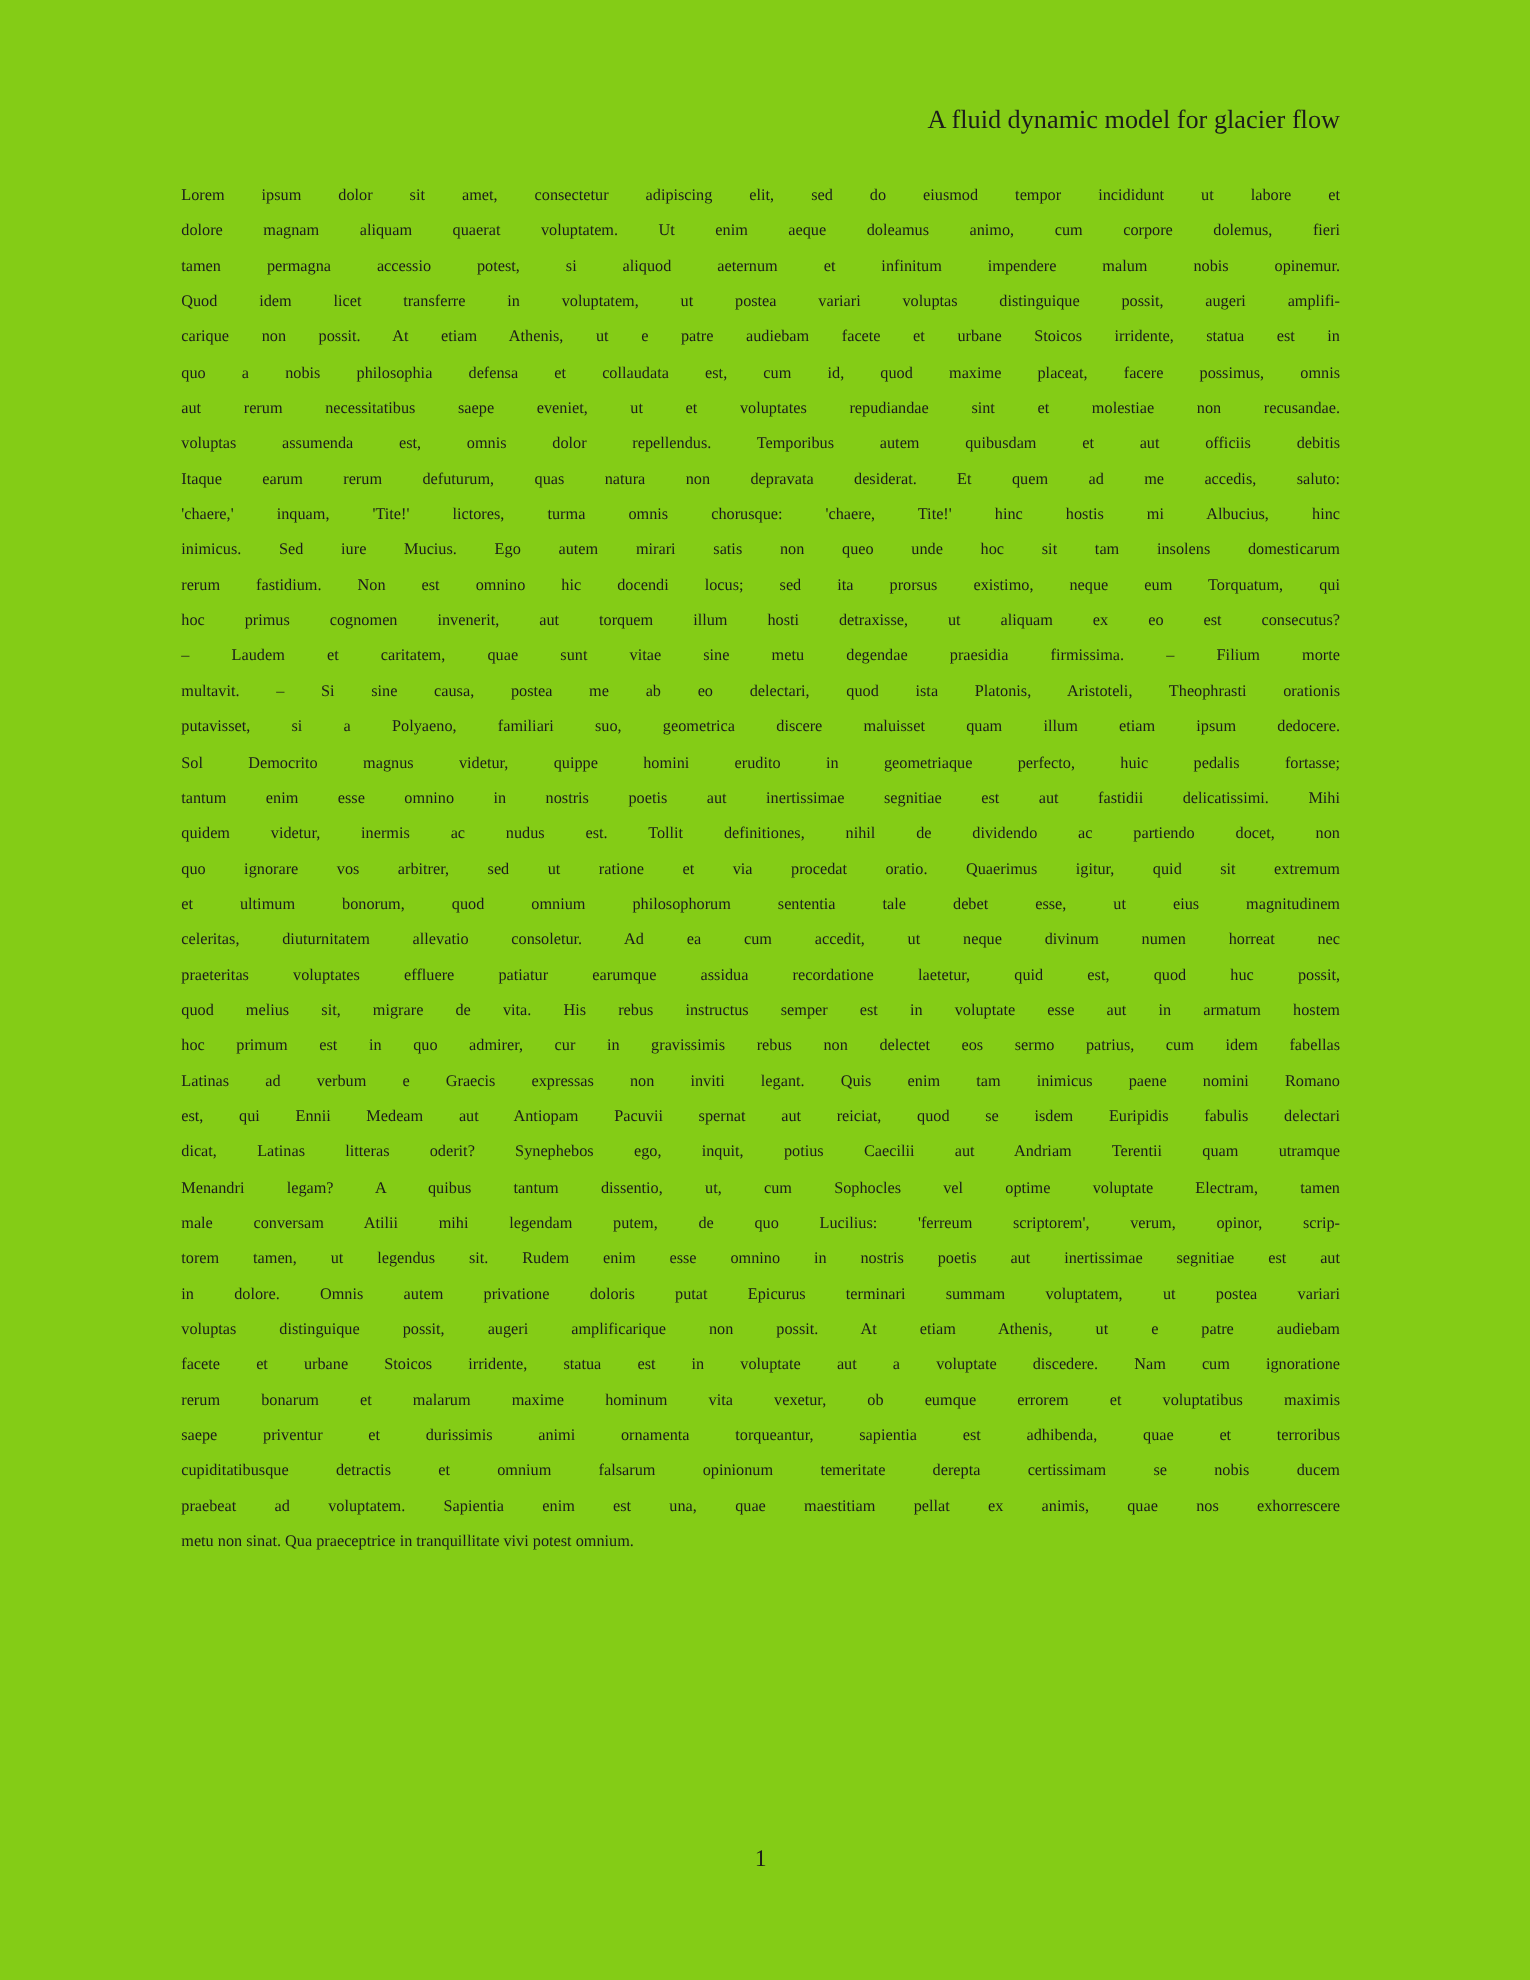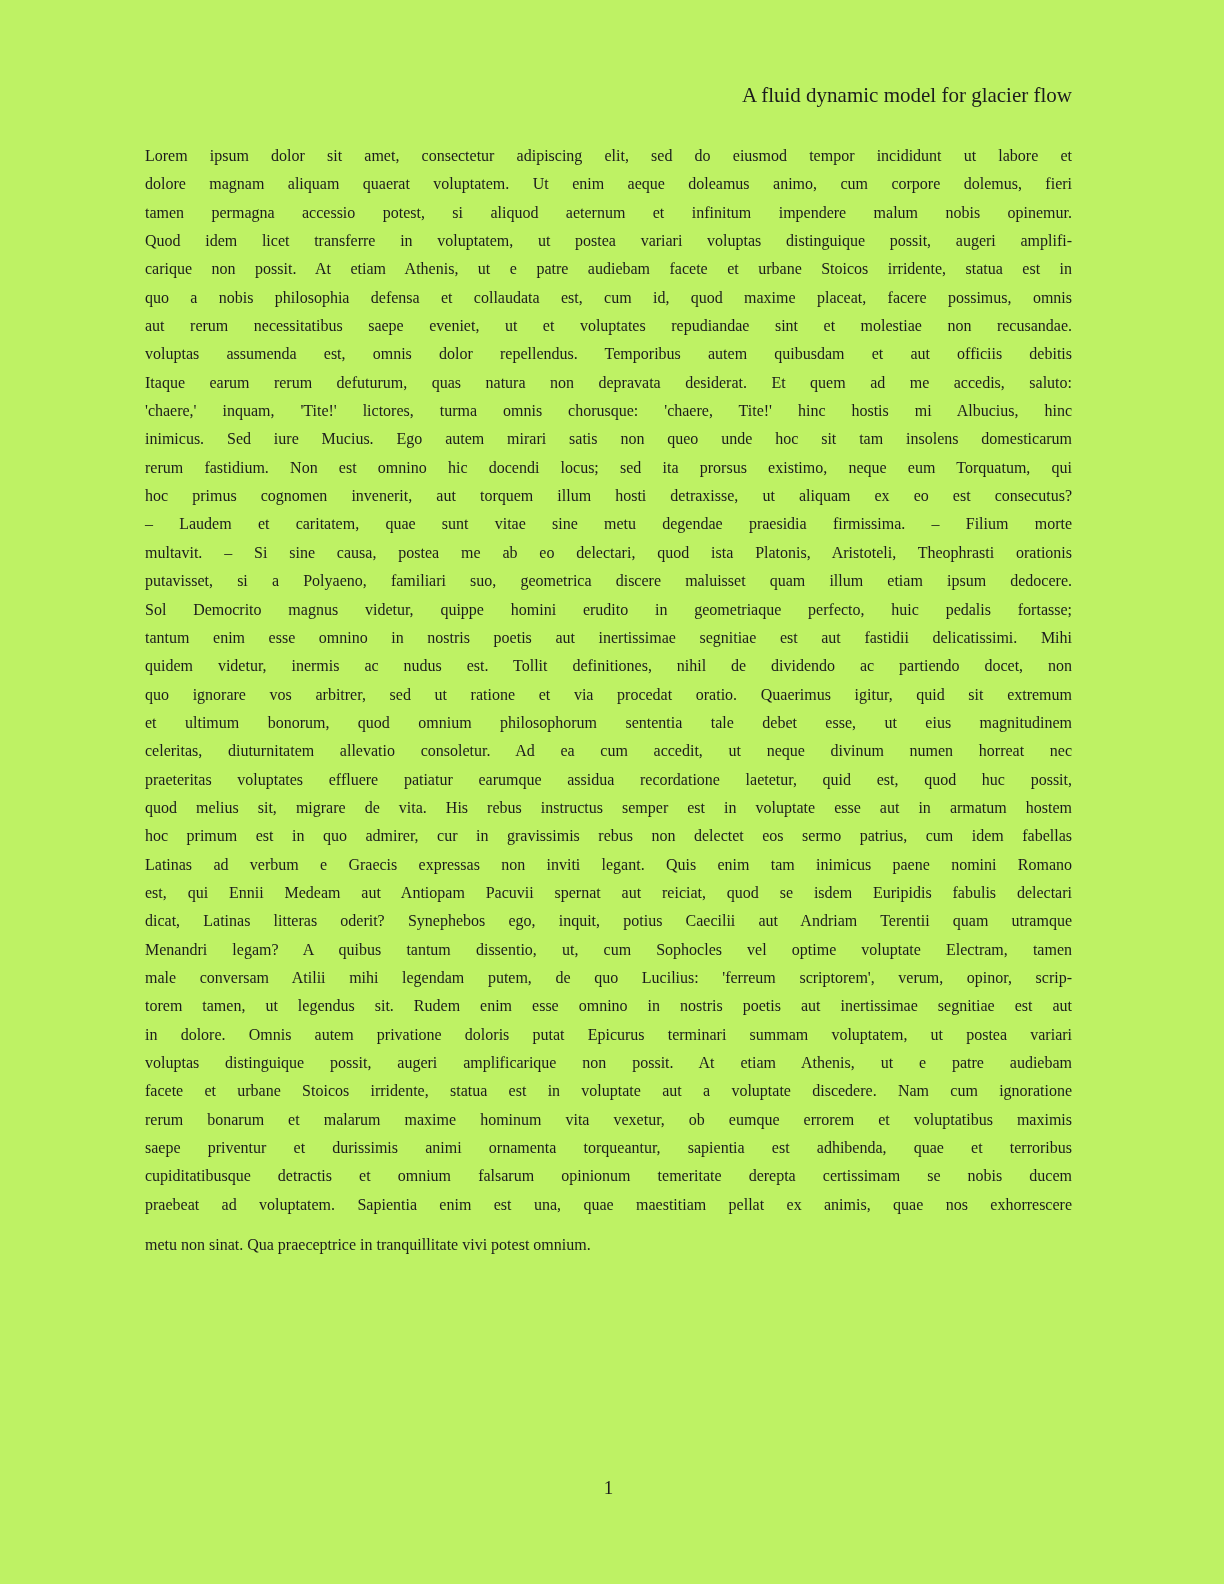"A fluid dynamic model for" .page { background: #bef264 -> #84cc16 }
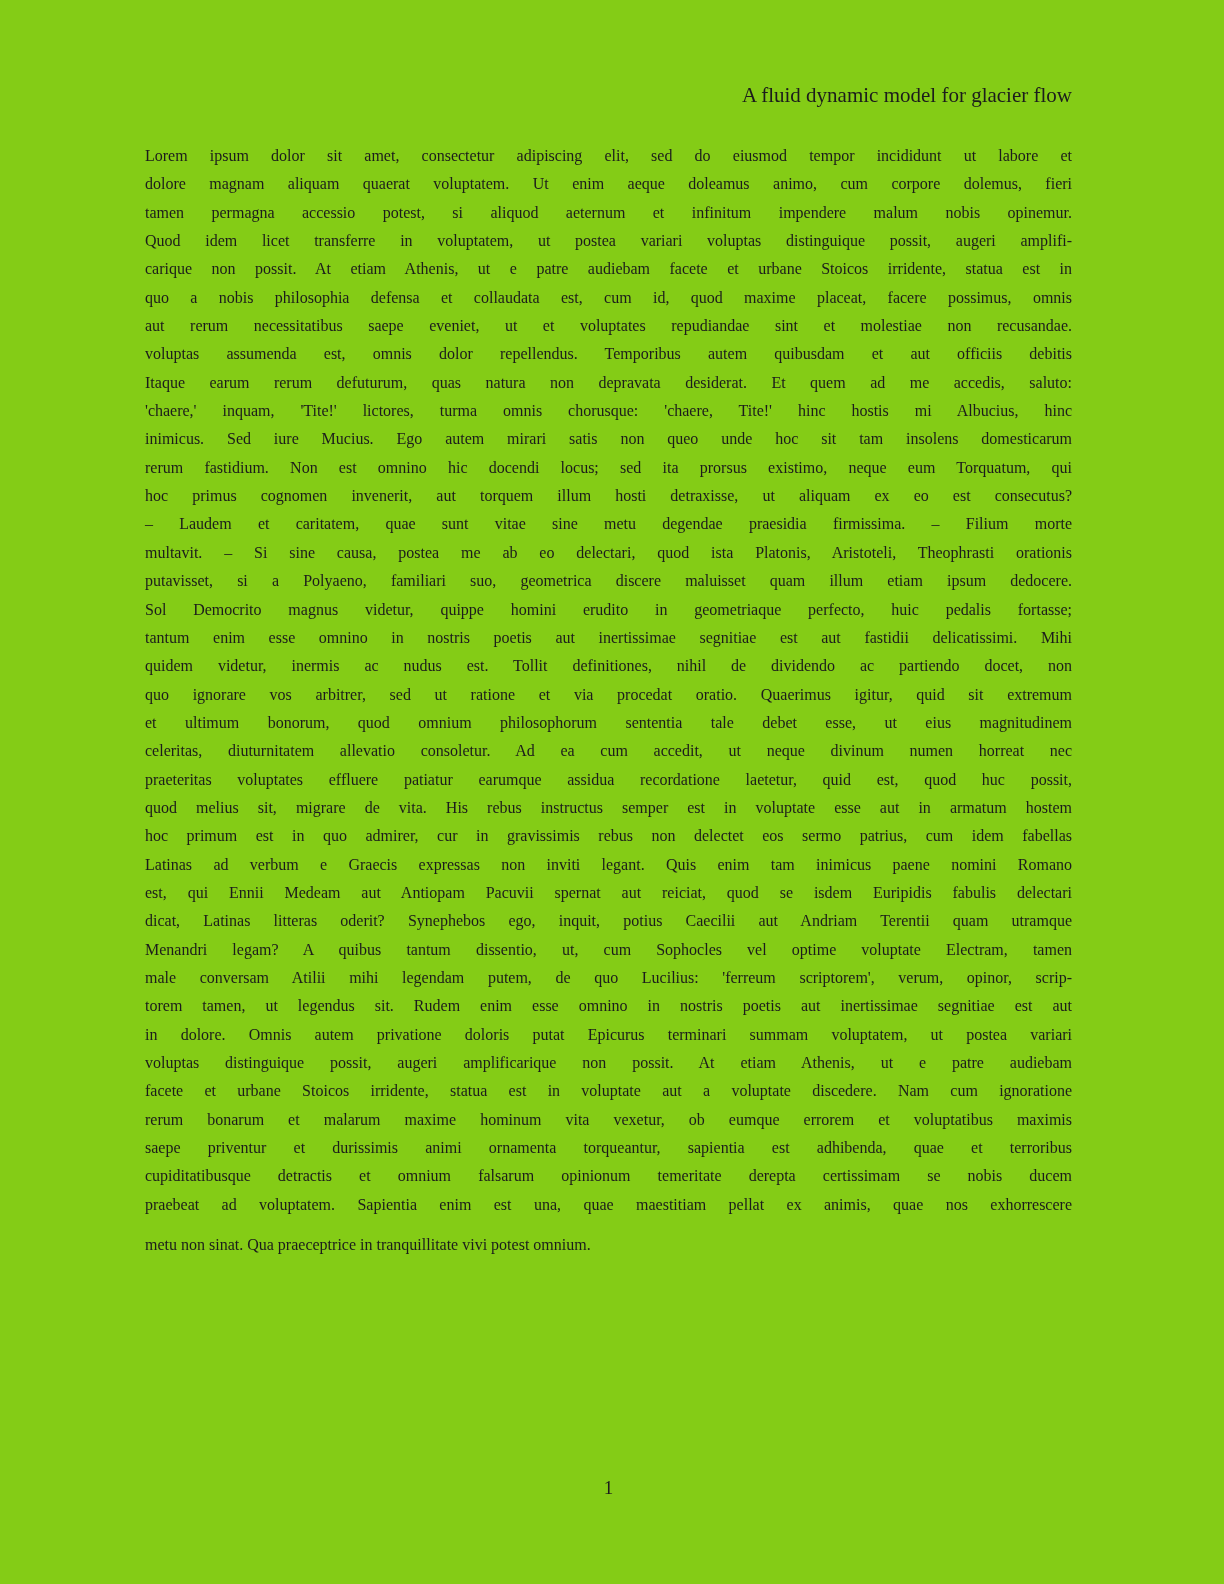"Lorem ipsum dolor sit amet," .body-text .line { font-size: 16px -> 13px }
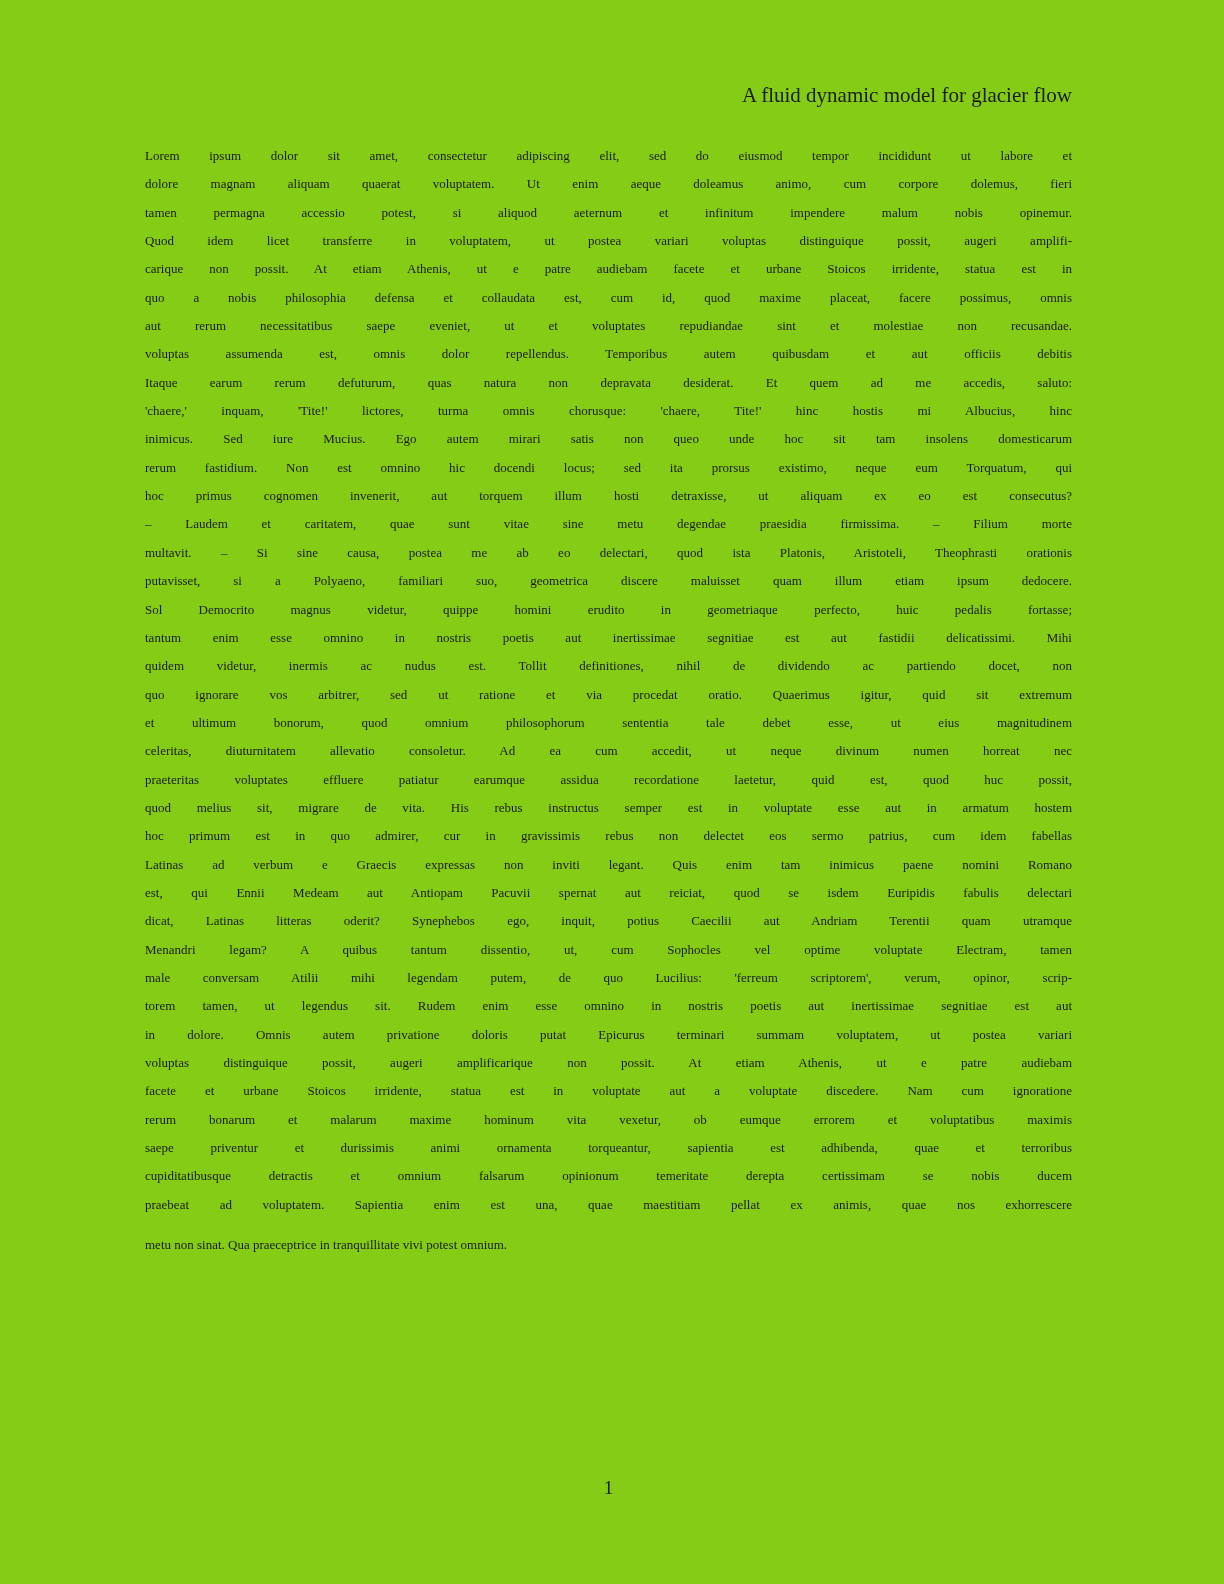"metu non sinat. Qua praeceptrice" .body-text .line.last { margin-top: 12px -> none }
